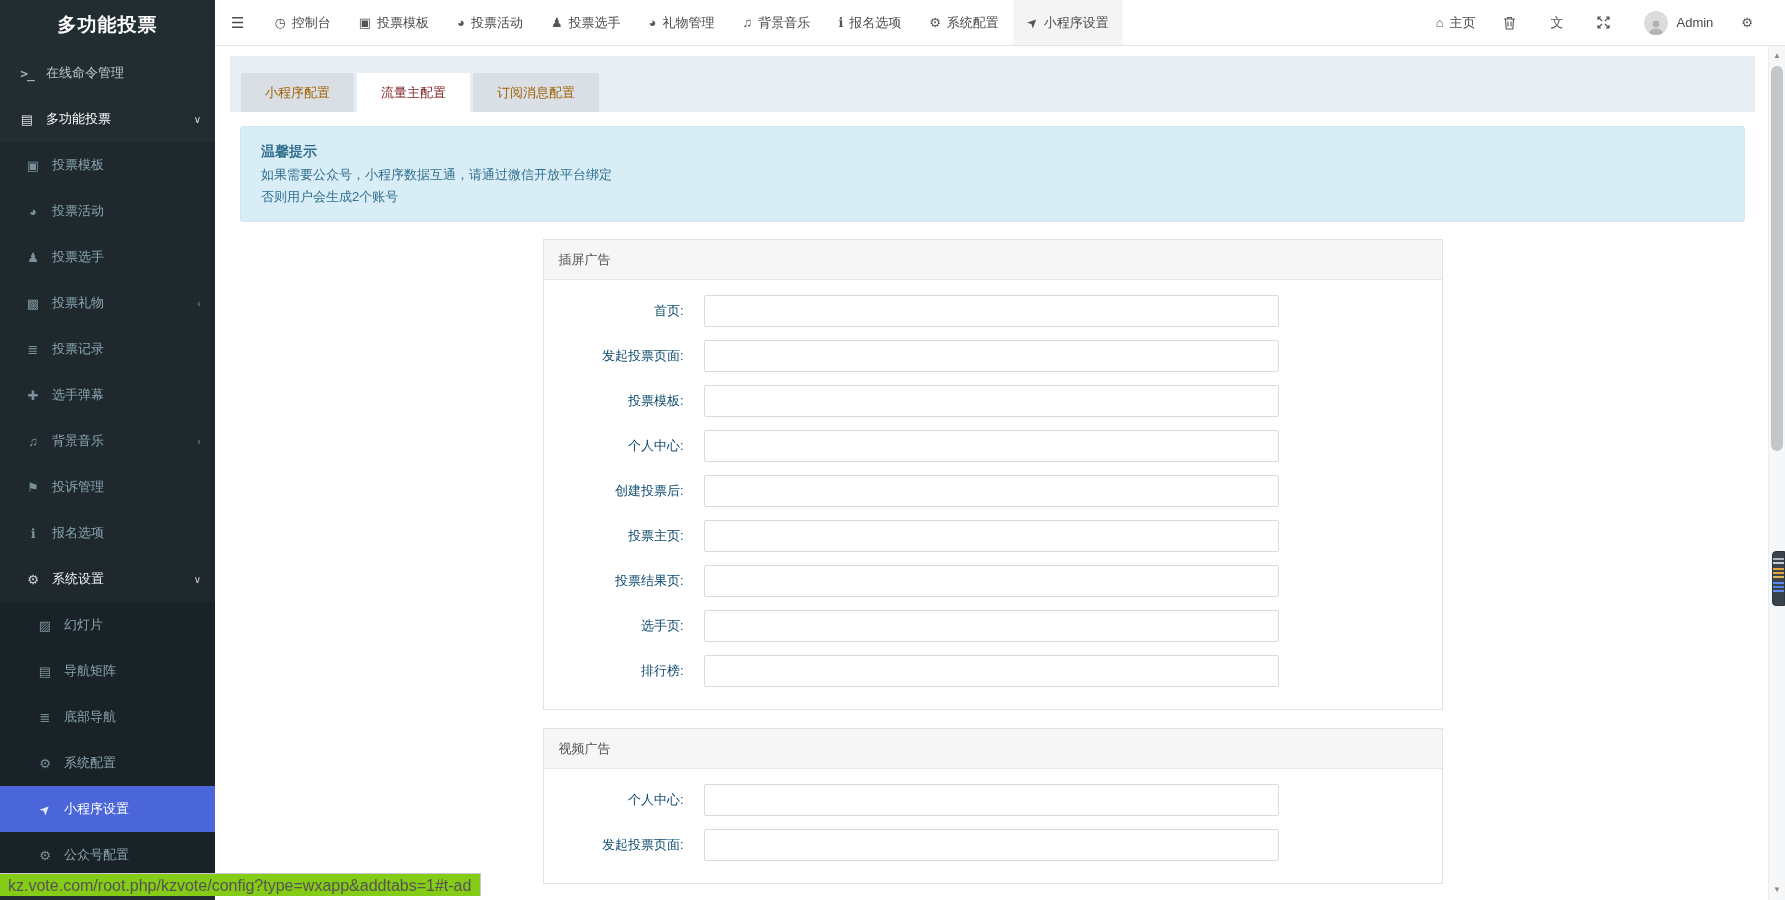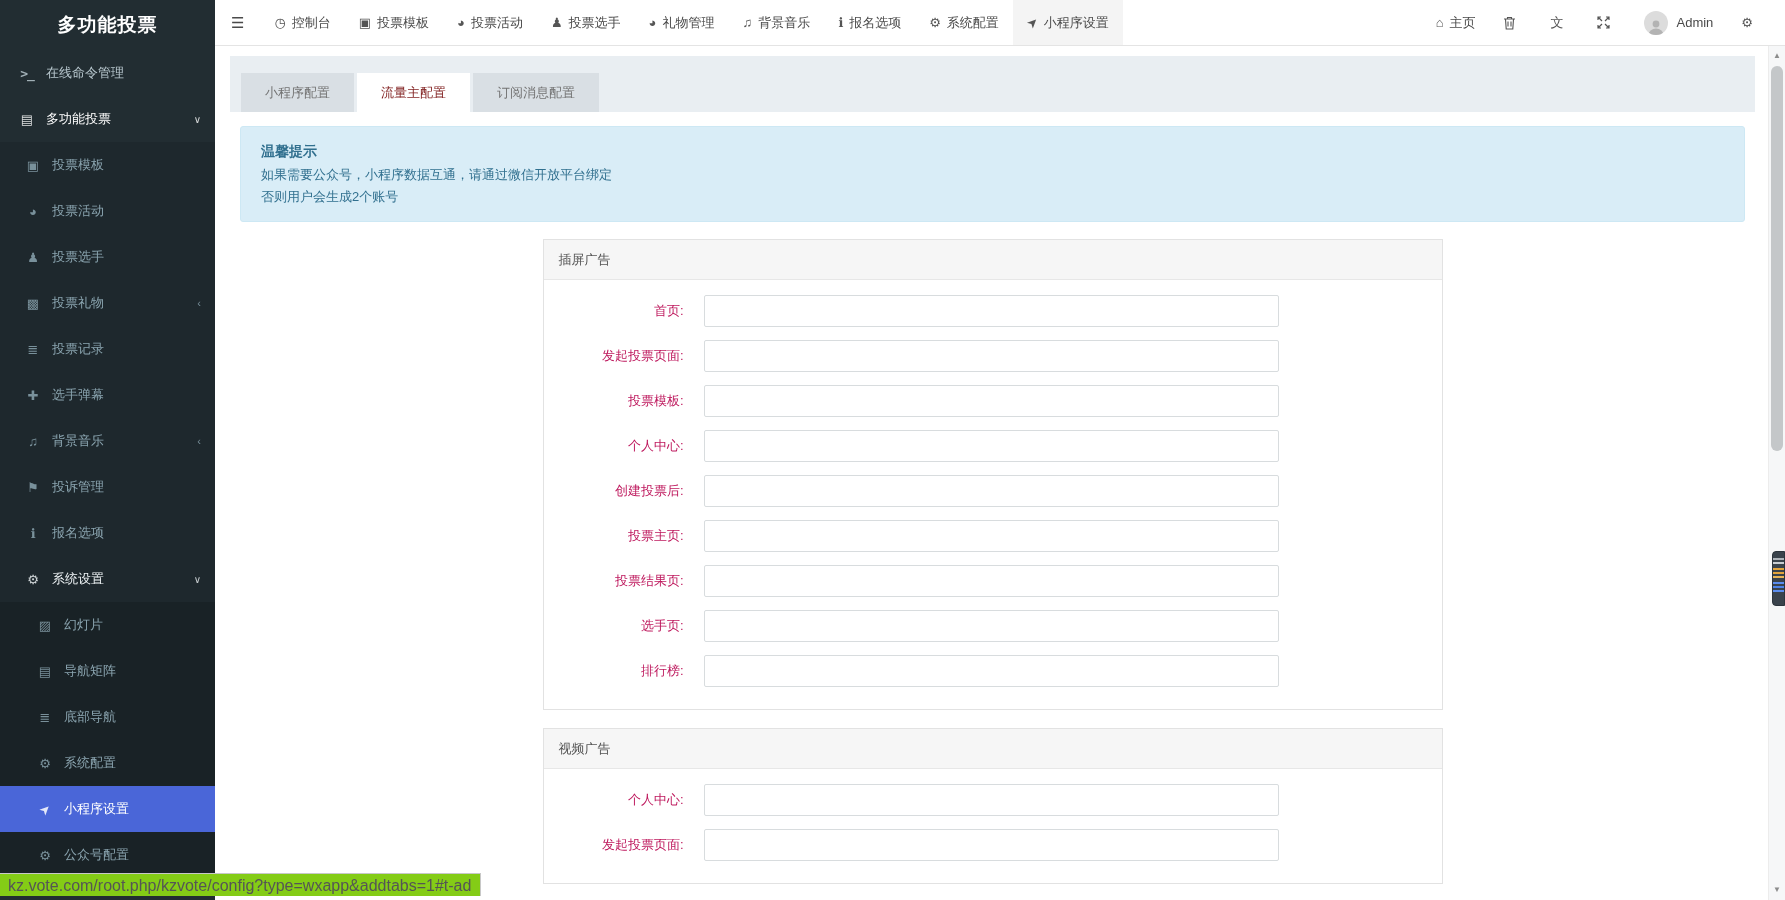"小程序配置" .tab { color: #737373 -> #a16207 }
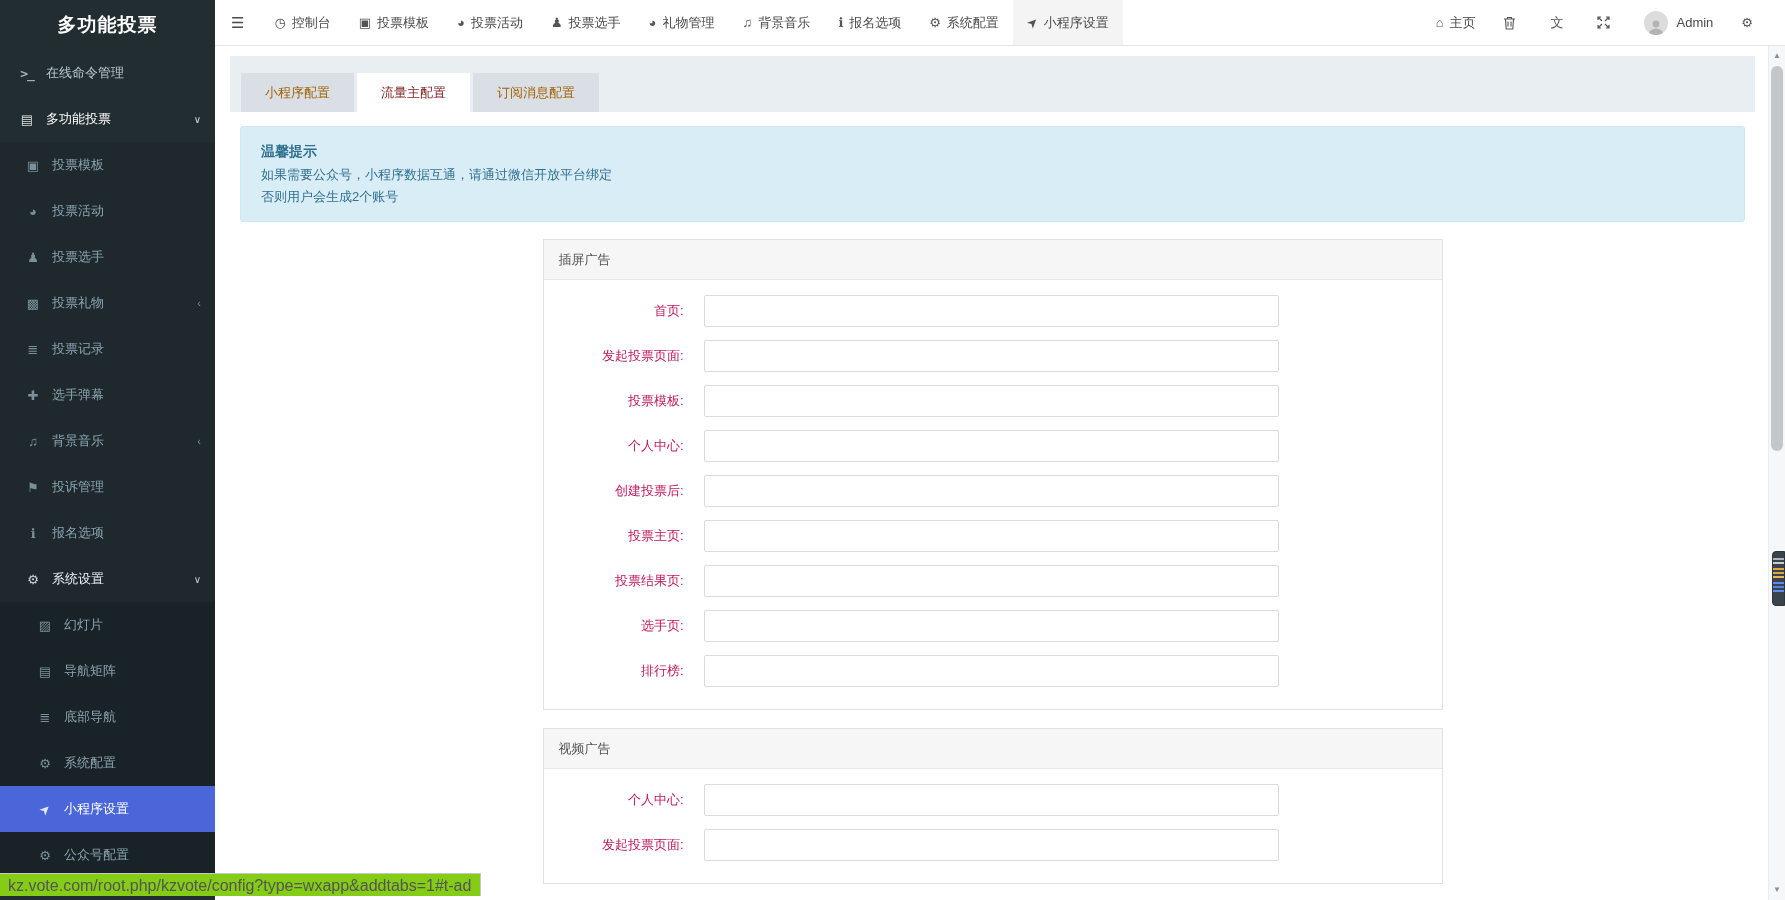"首页:" .frow label { color: #be185d -> #0c4a6e }
